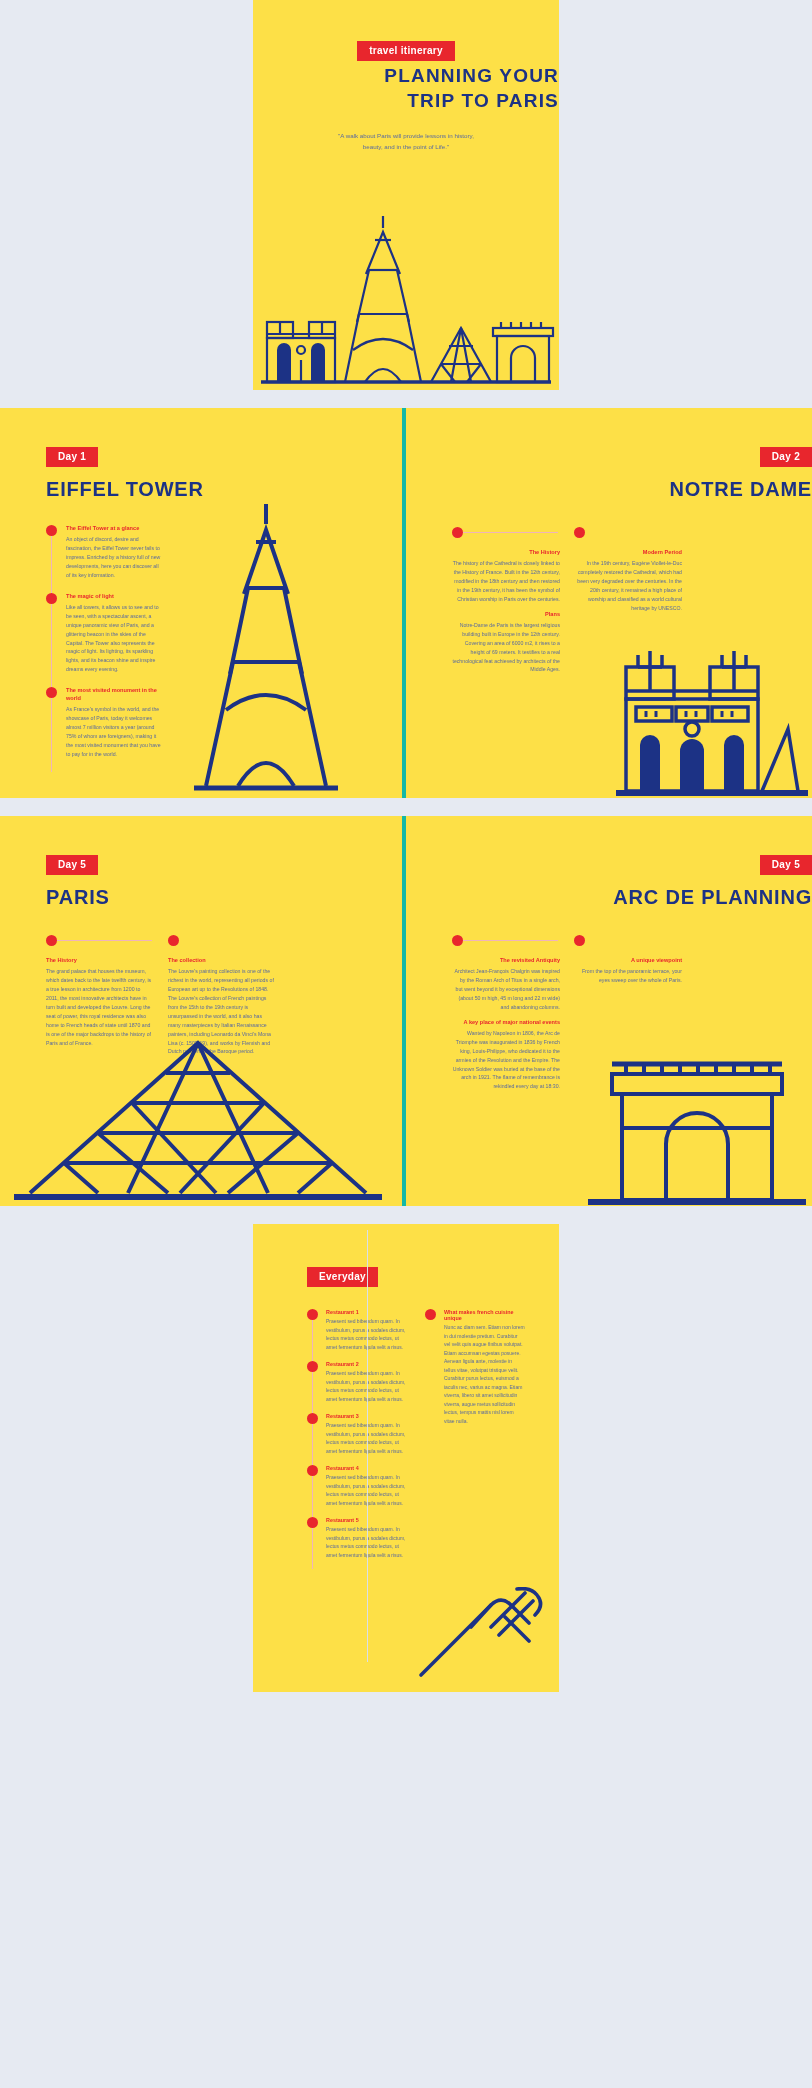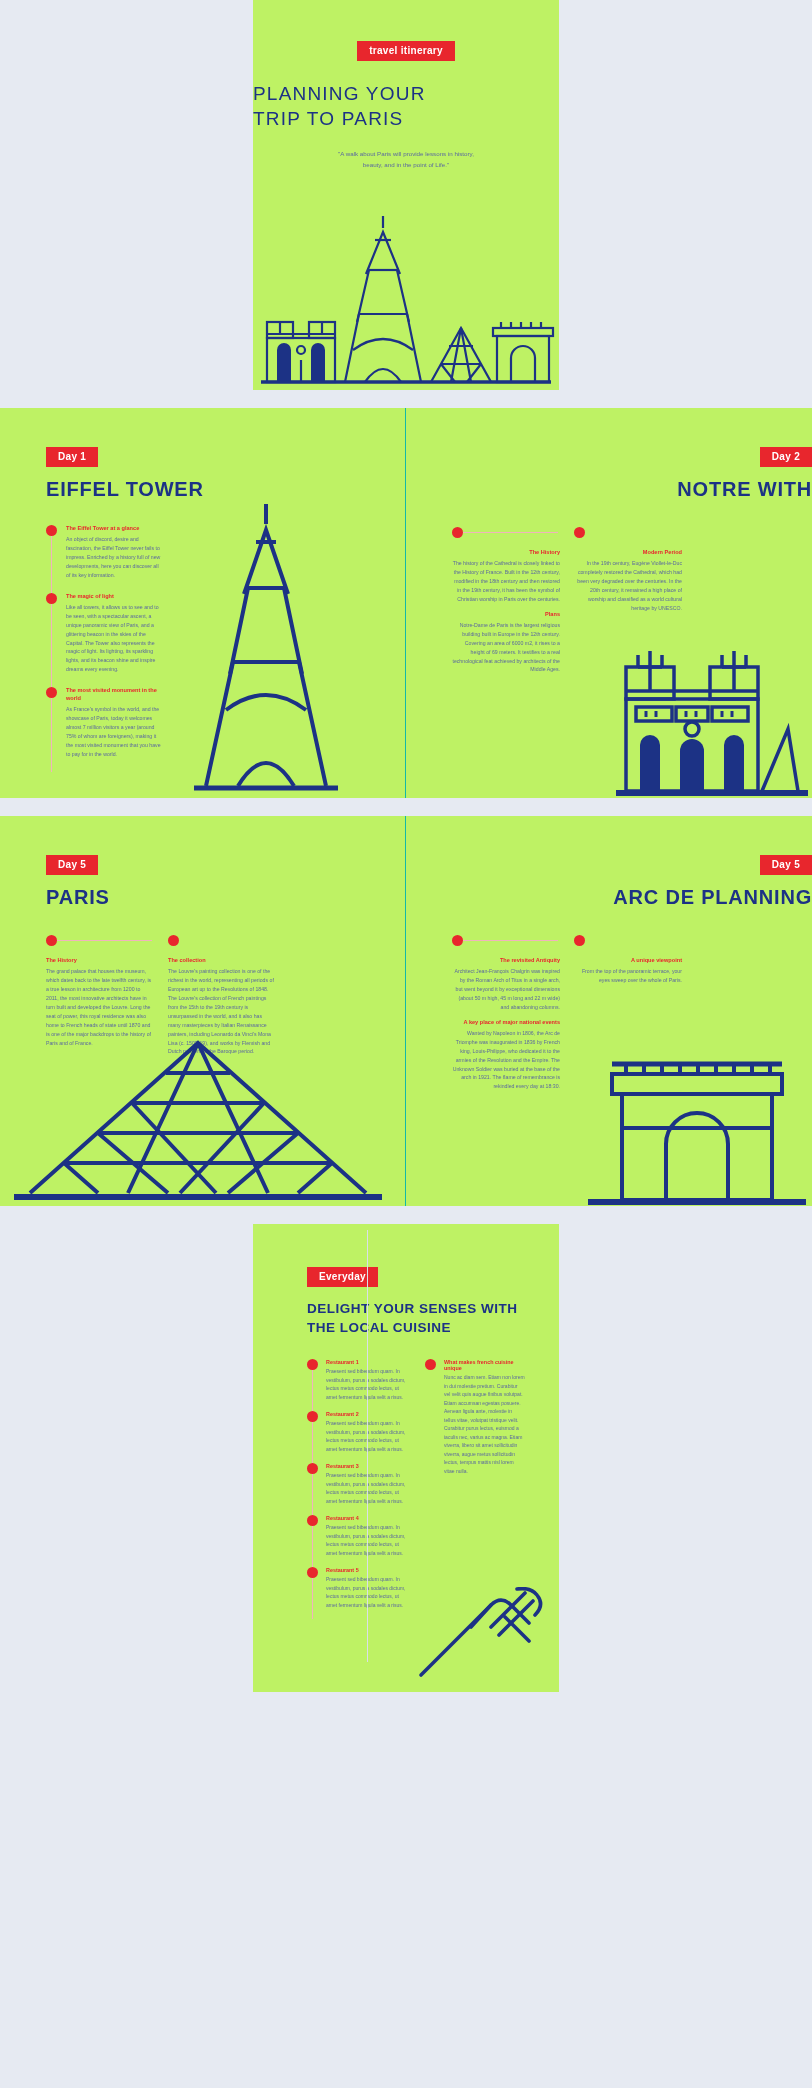"travel itinerary" .page { background: #bef264 -> #fde047 }
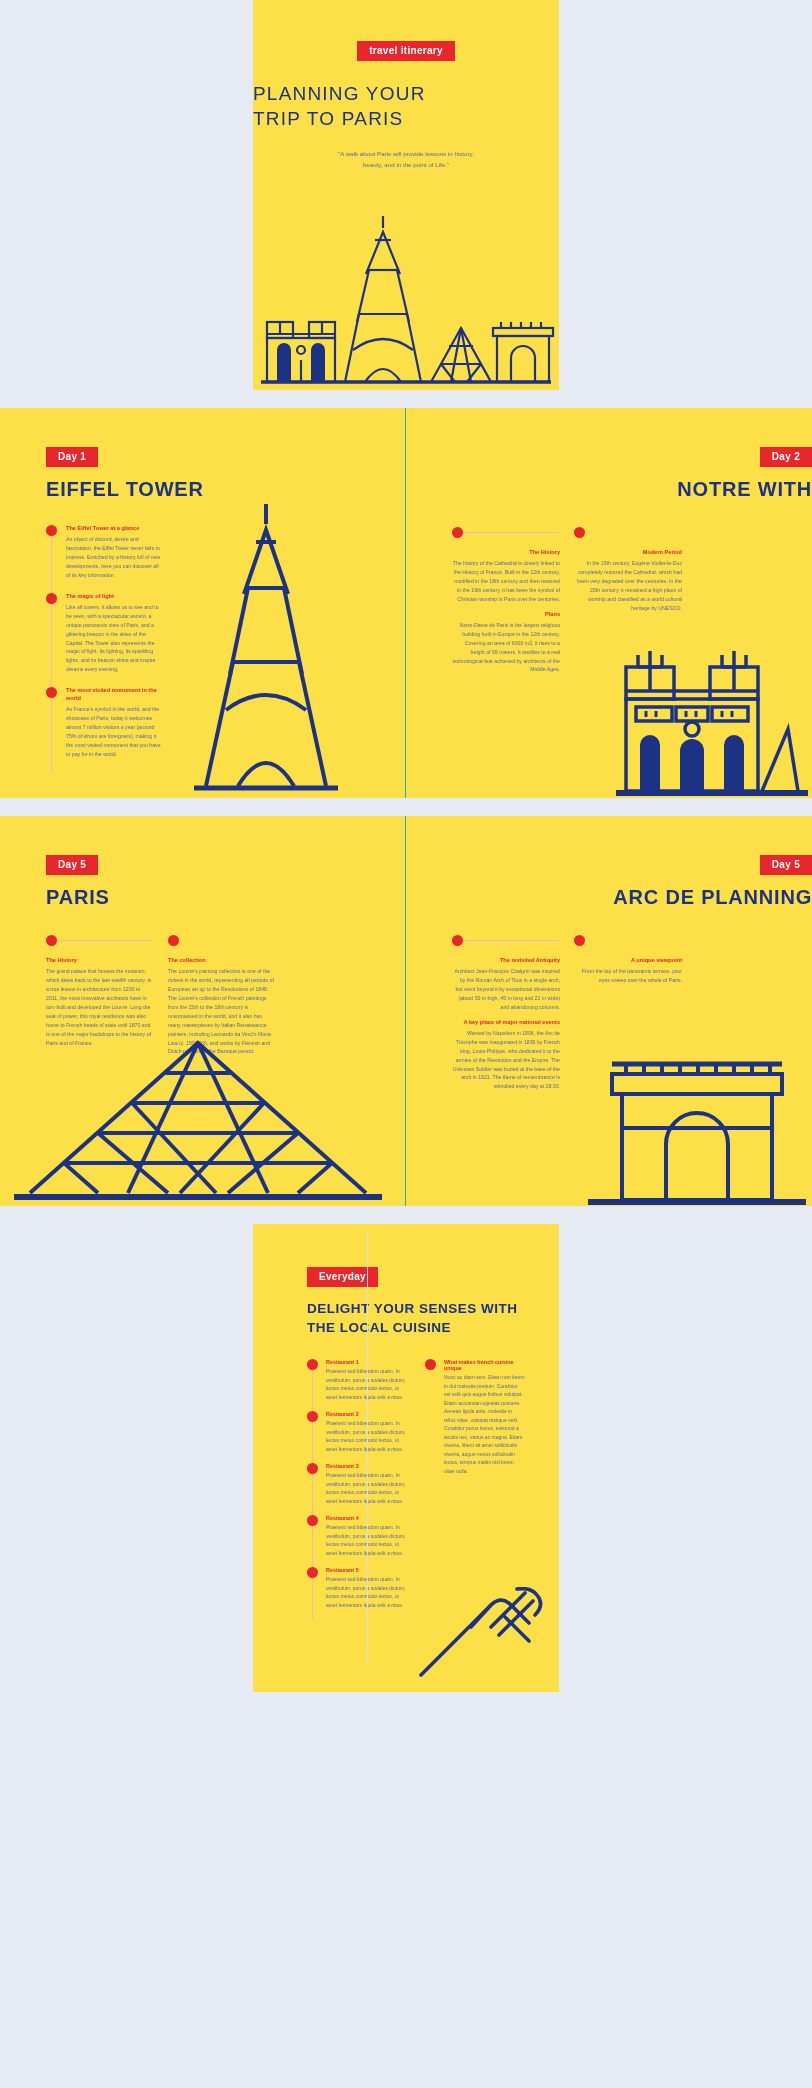"PLANNING YOUR" .cover h1 { font-weight: normal -> bold; margin-top: 20px -> 2px; text-align: left -> right }
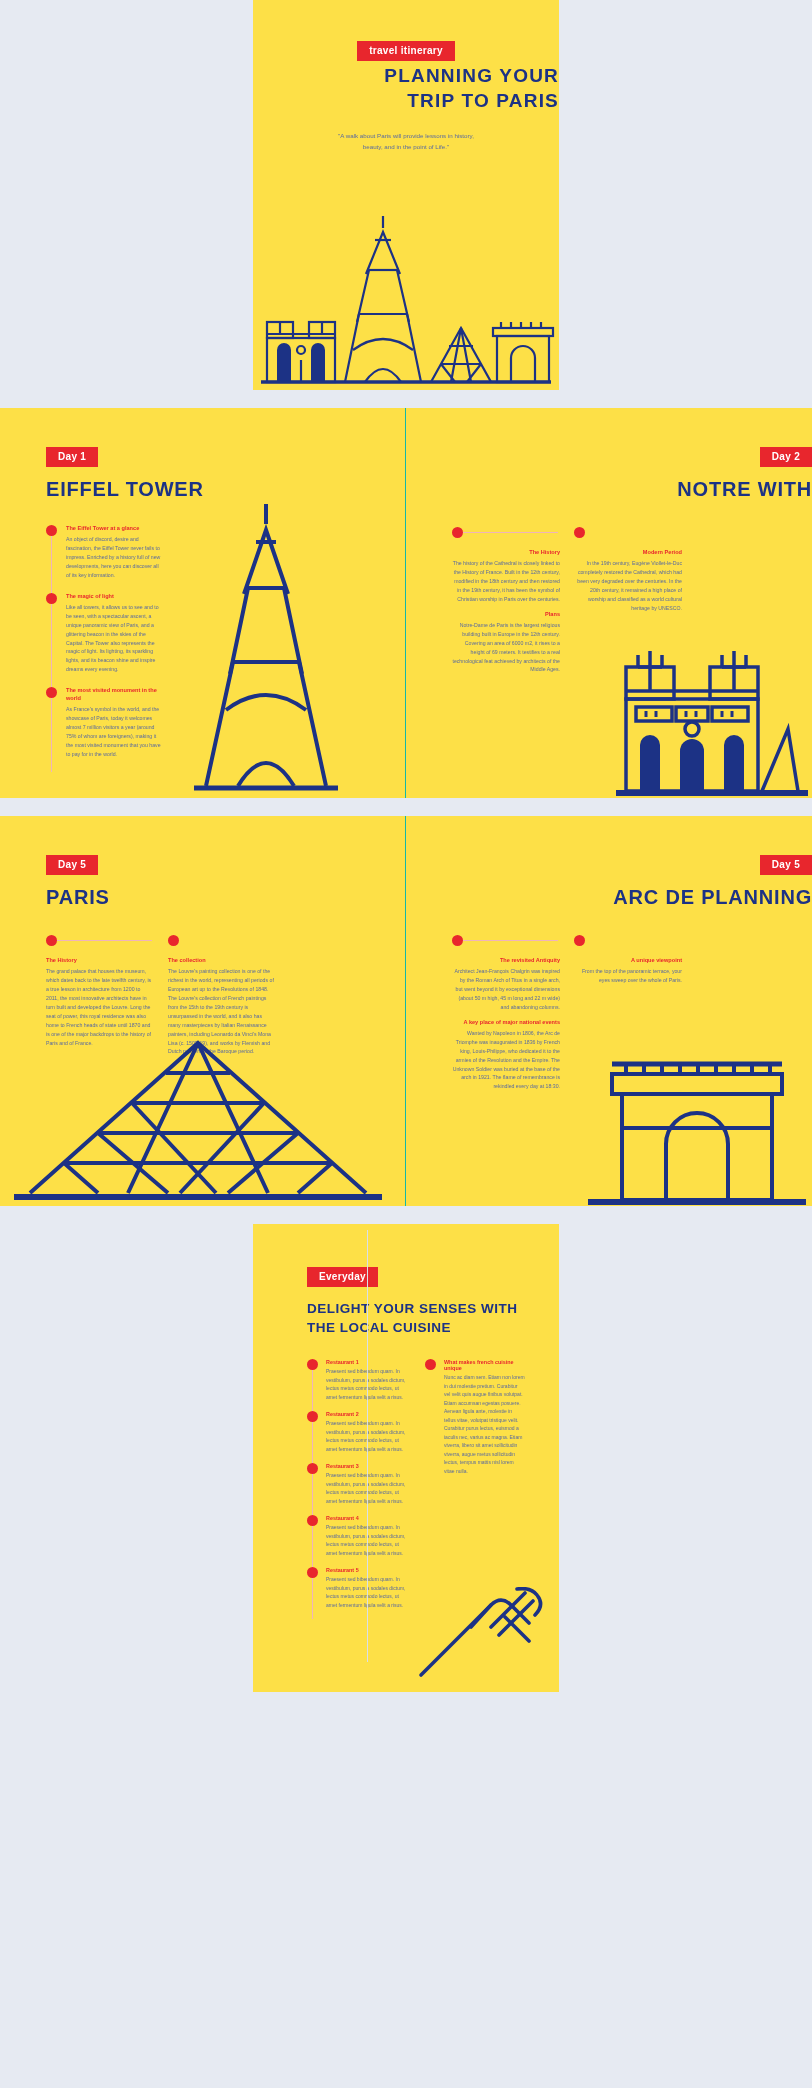"Day 1" .half.left { border-right: 1px solid #14b8a6 -> 4px solid #14b8a6 }
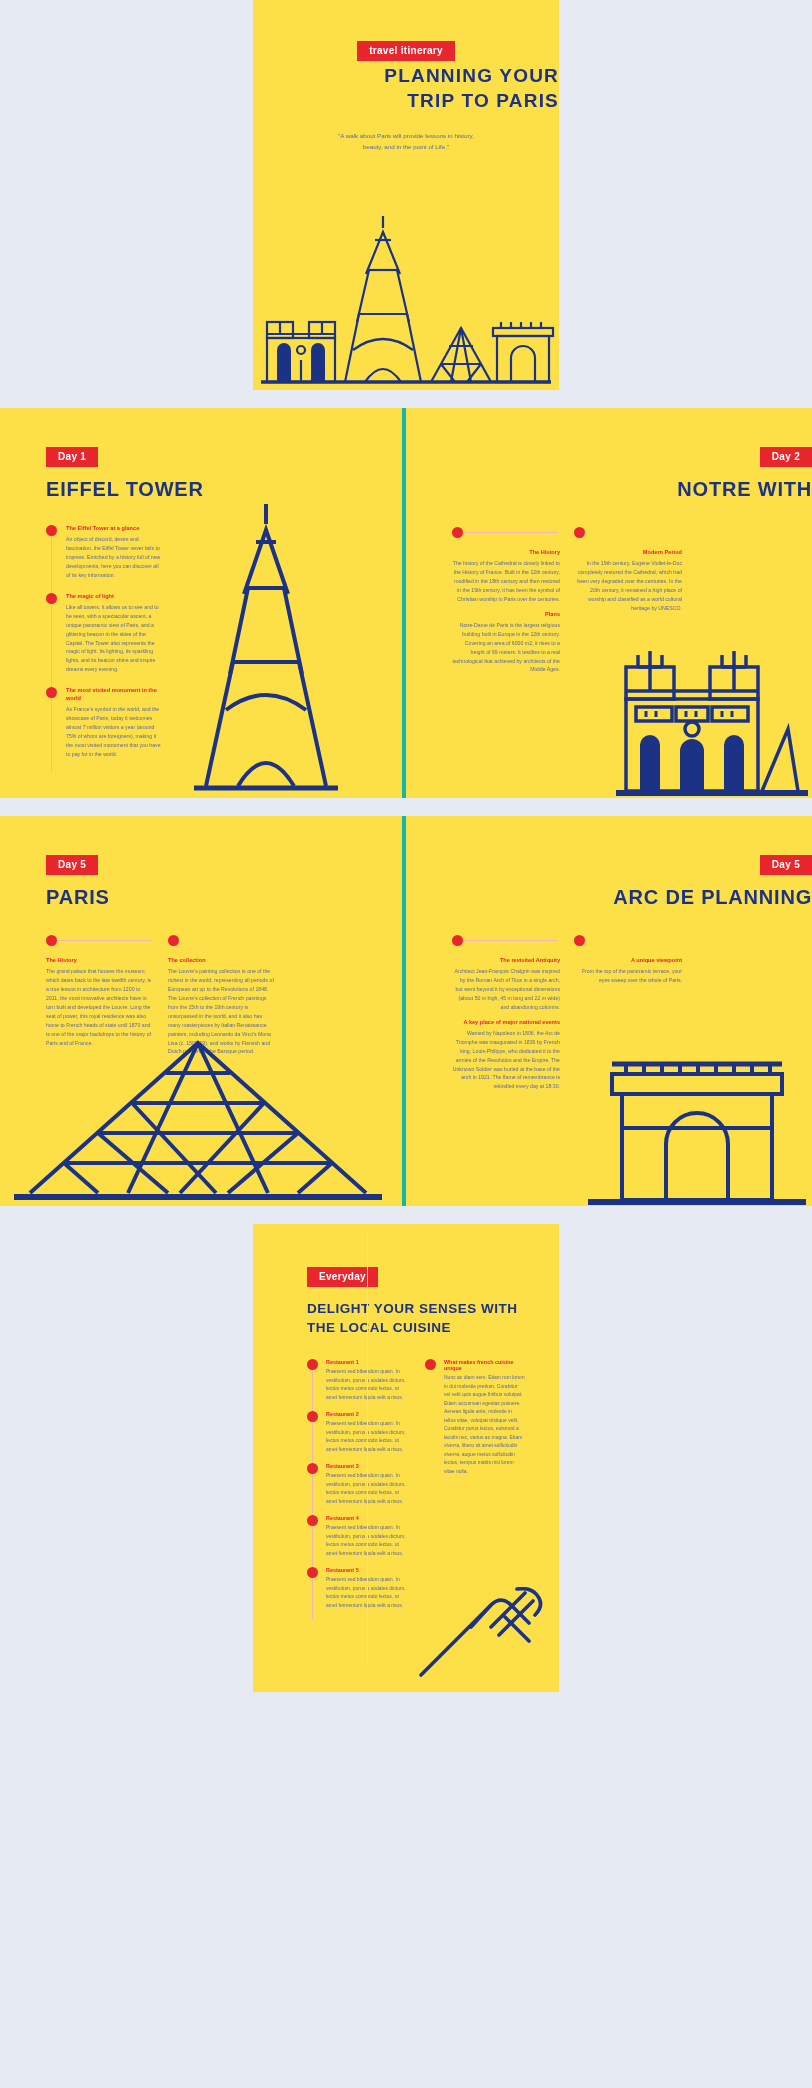"NOTRE WITH" div.day-title { text: WITH -> DAME }
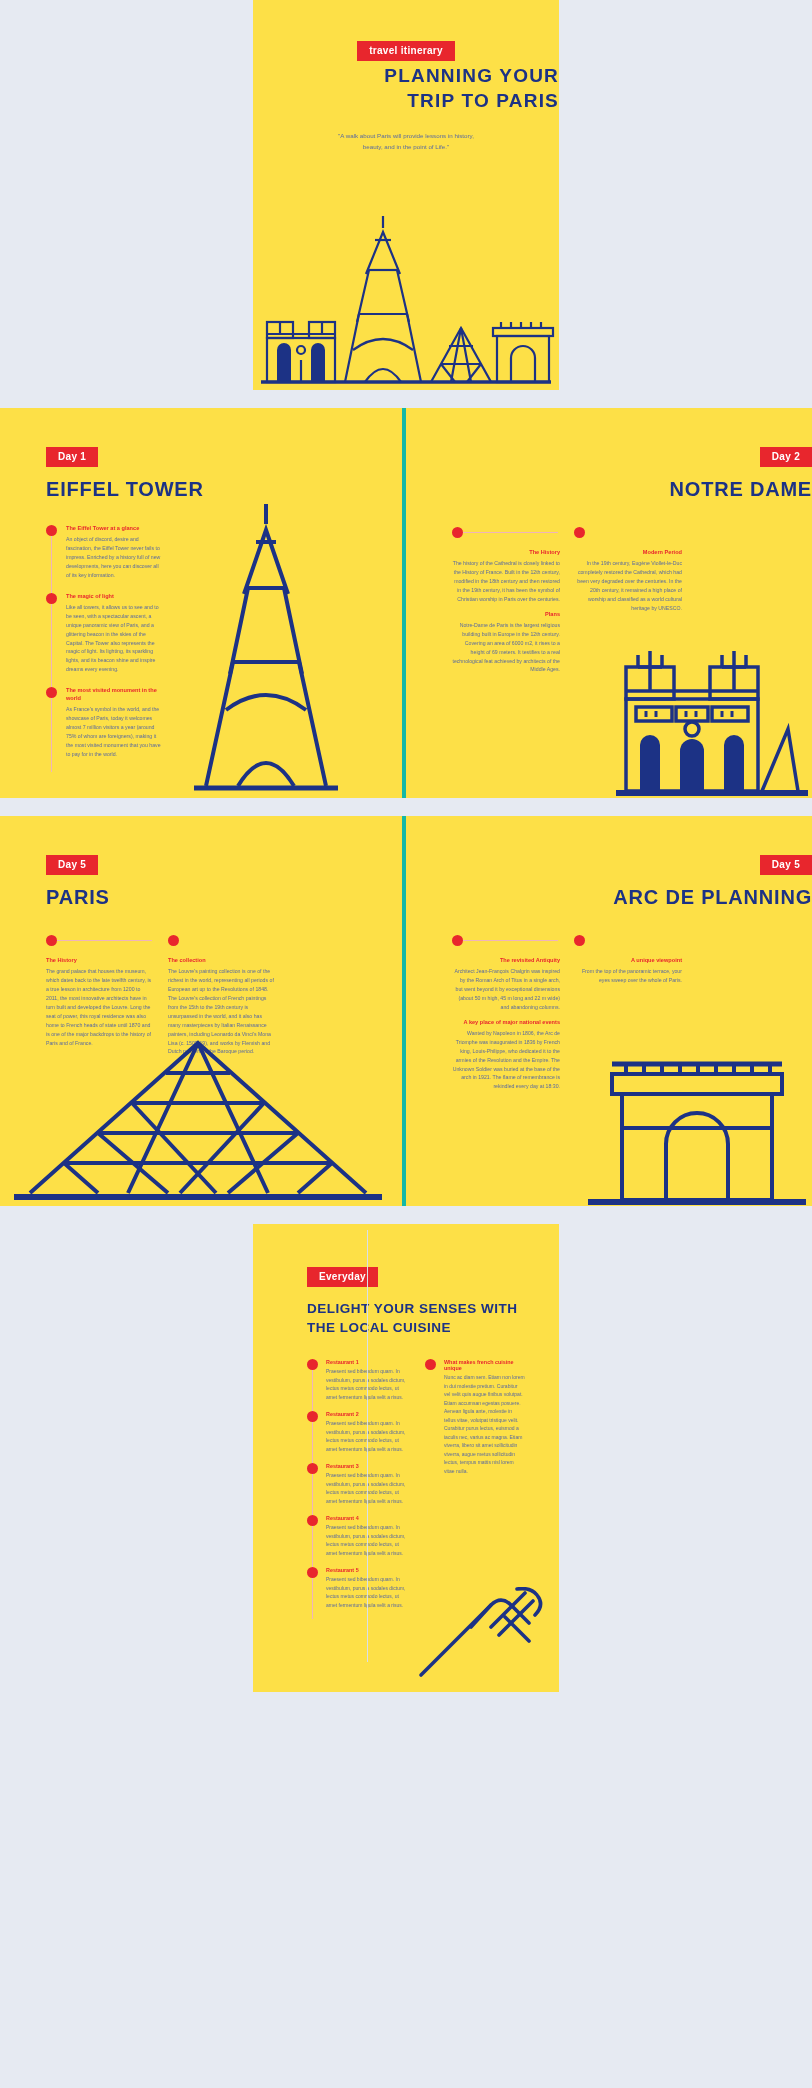"DELIGHT YOUR SENSES WITH" h1 { html: <h1> <span>DELIGHT YOUR SENSES WITH</span><br> <span>THE LOCAL CUISINE</span> </h1> -> none }
